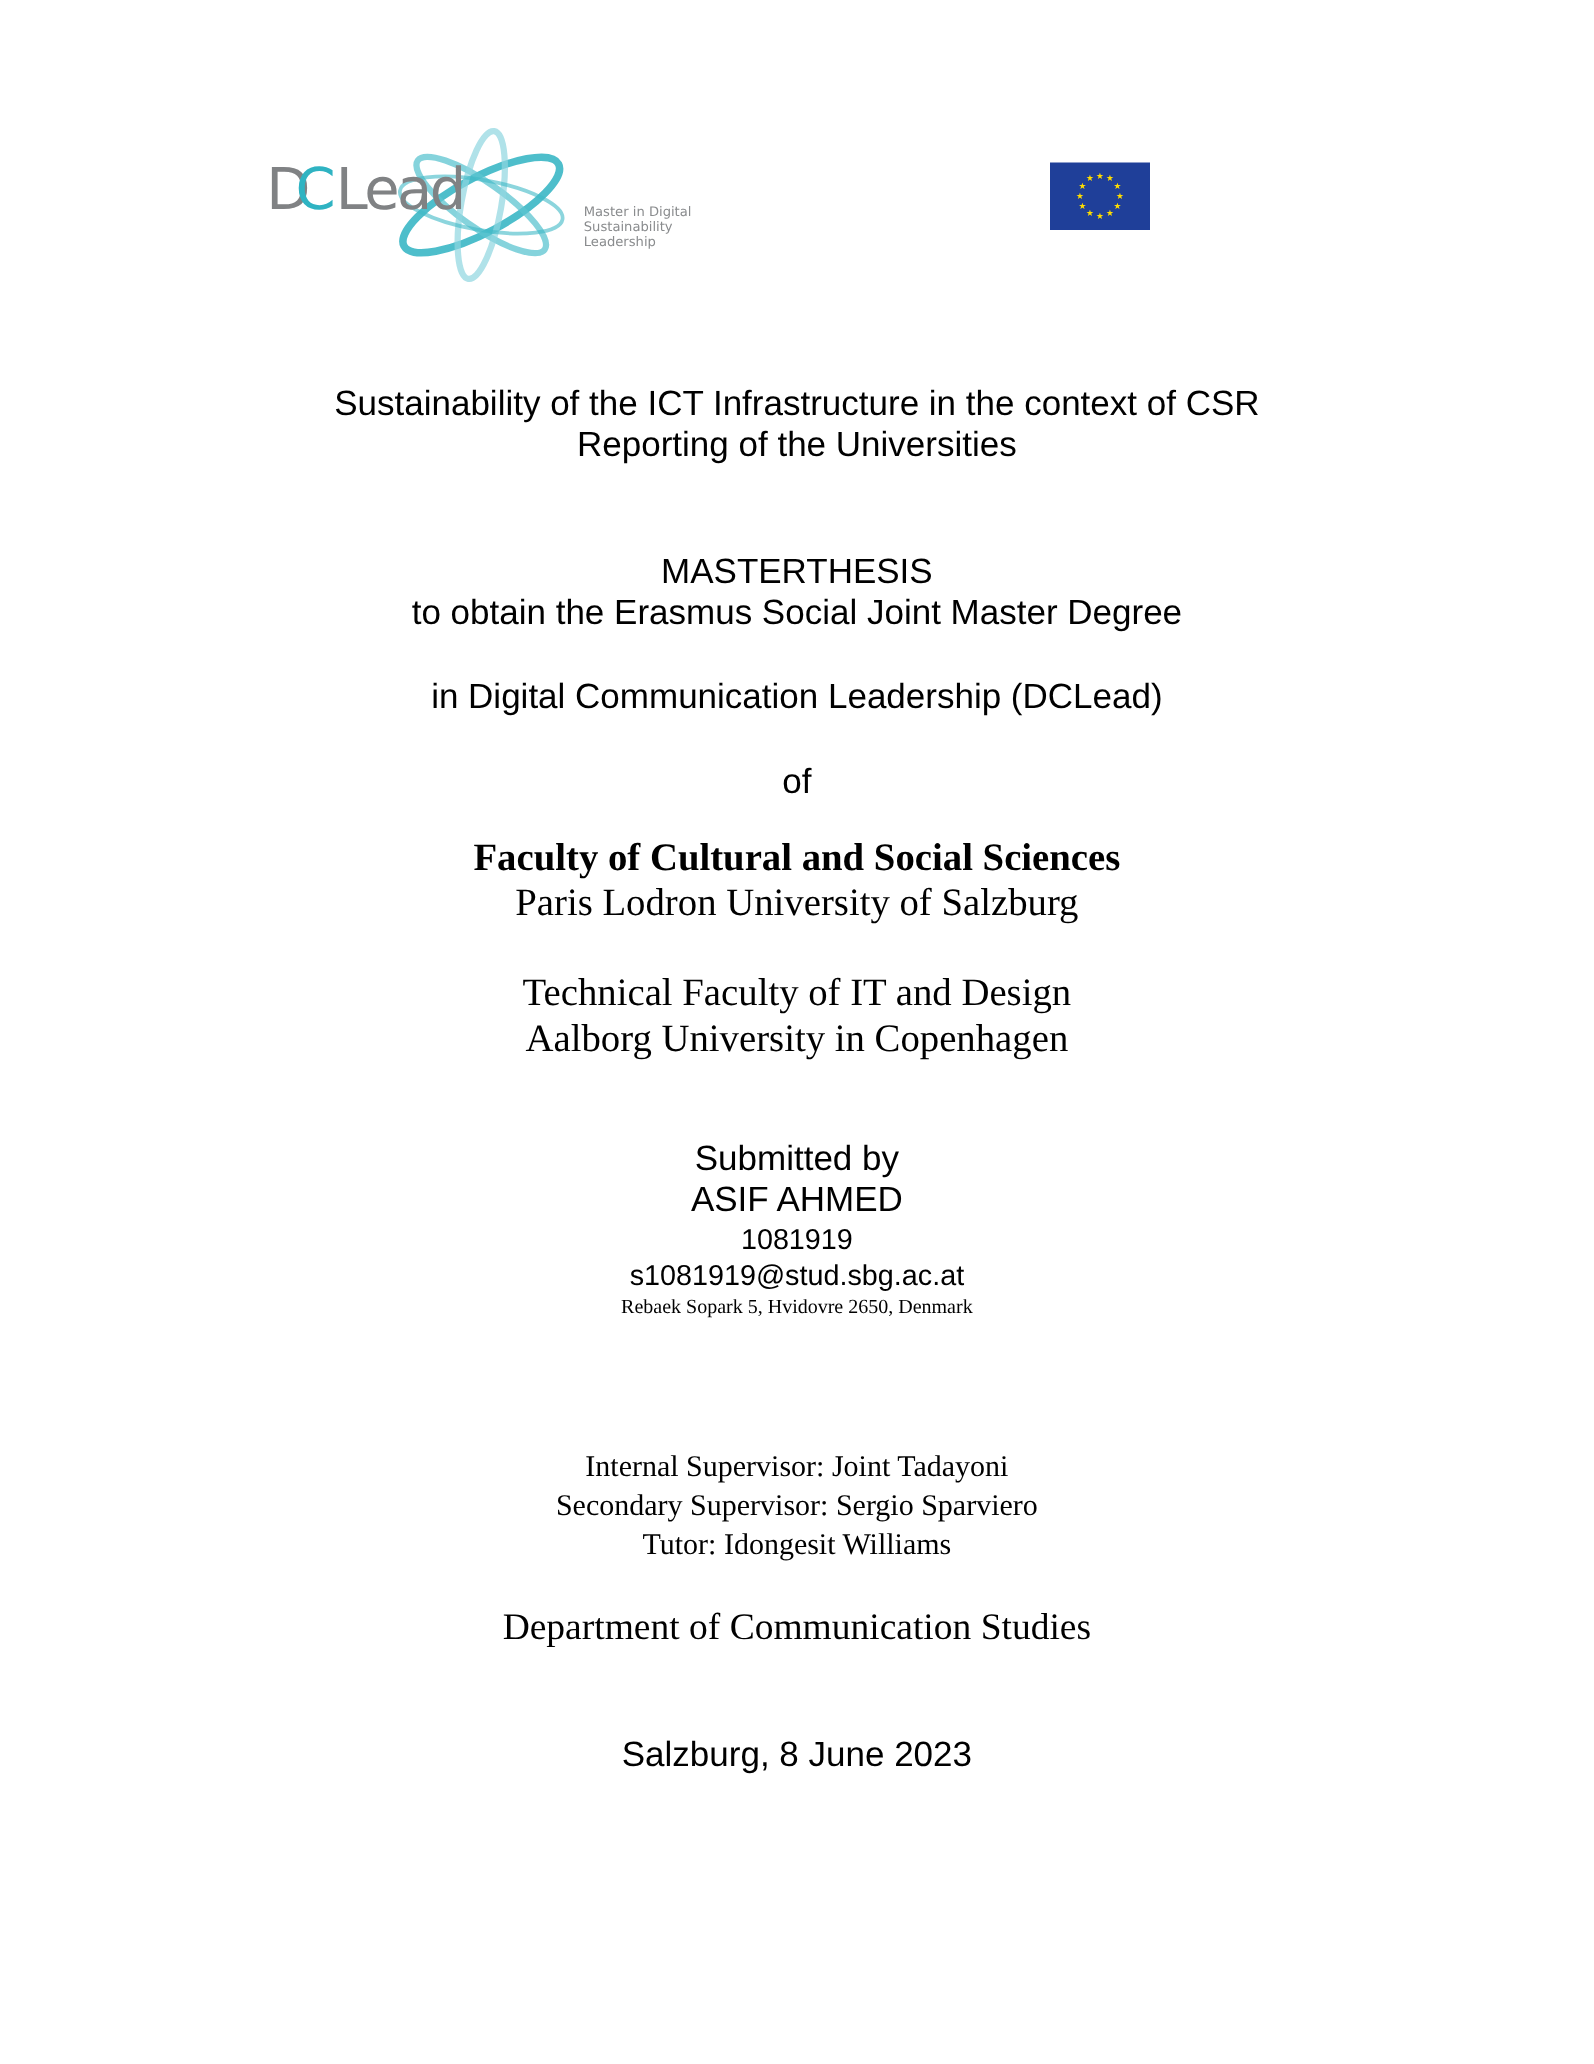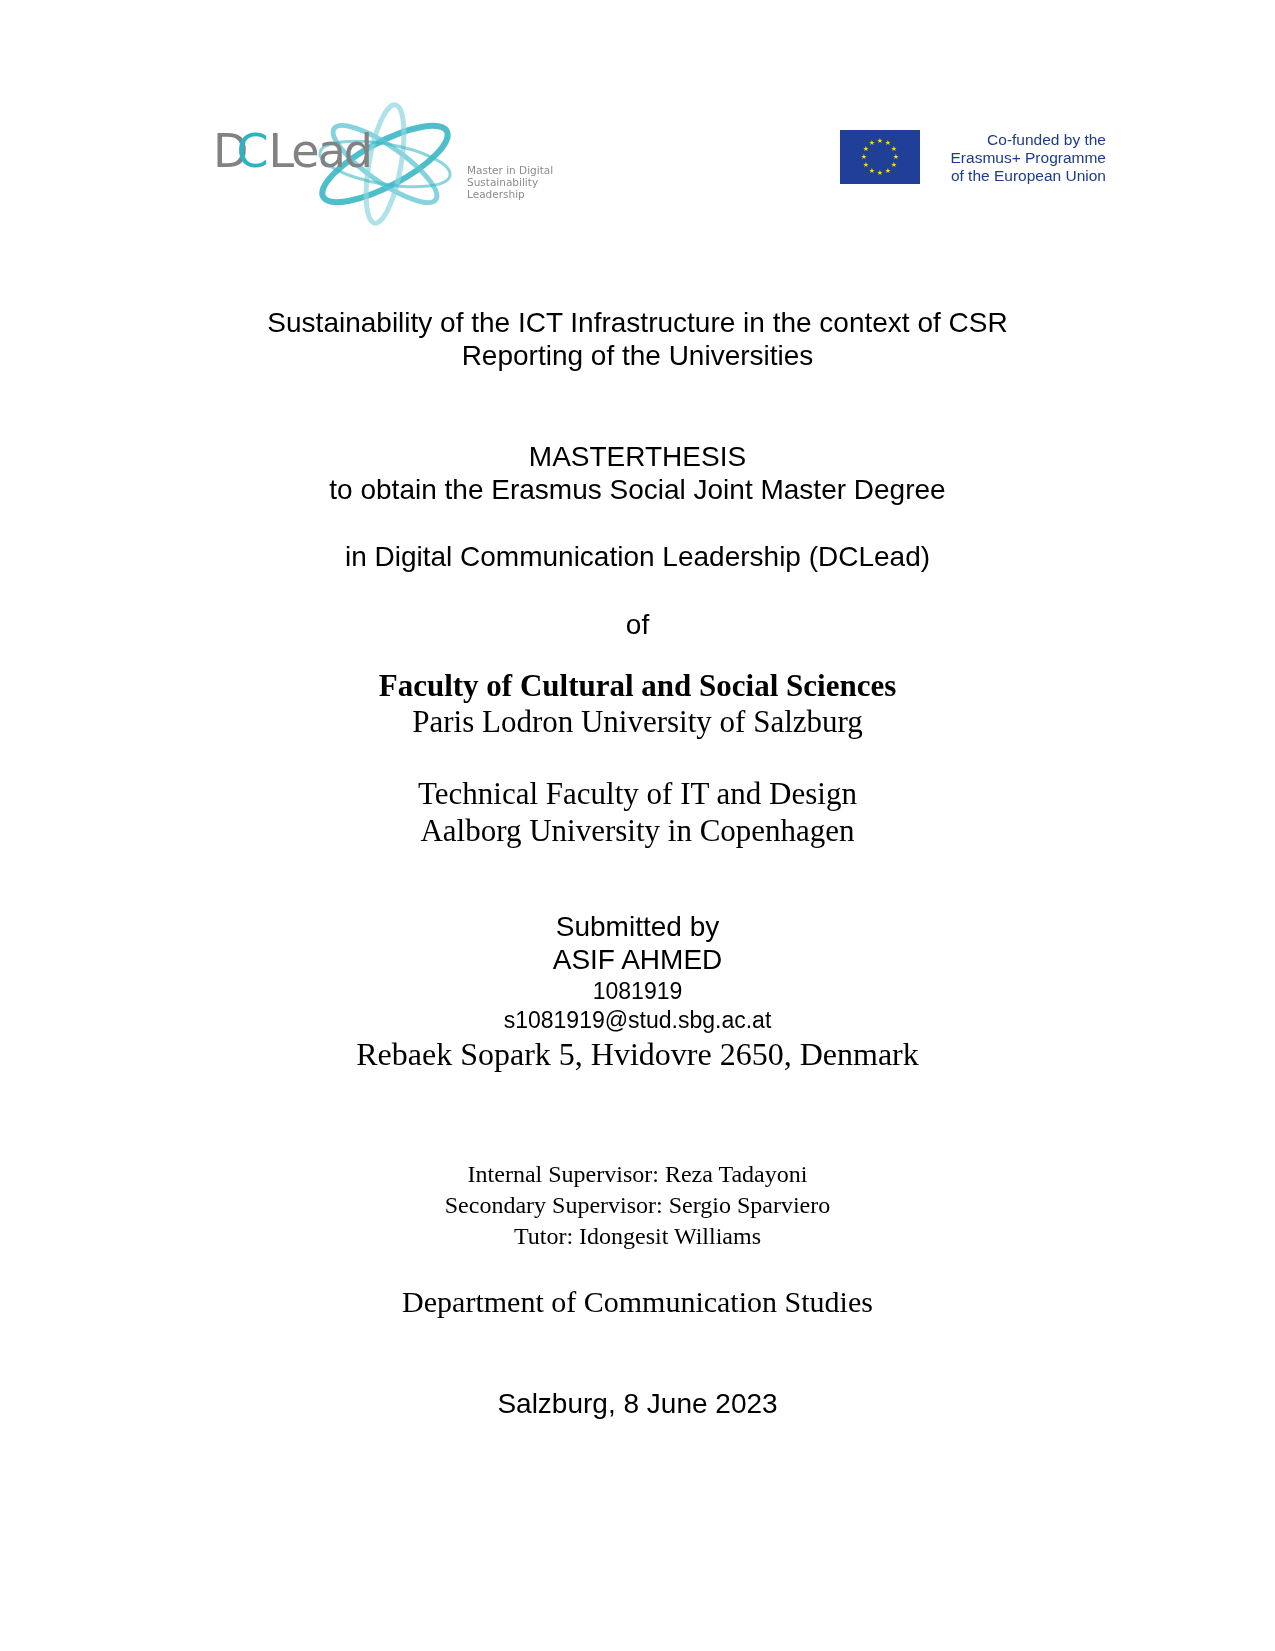"Co-funded by the" div.eu-text { html: <div> <div>Co-funded by the</div> <div>Erasmus+ Programme</div> <div>of the European Union</div> </div> -> none }
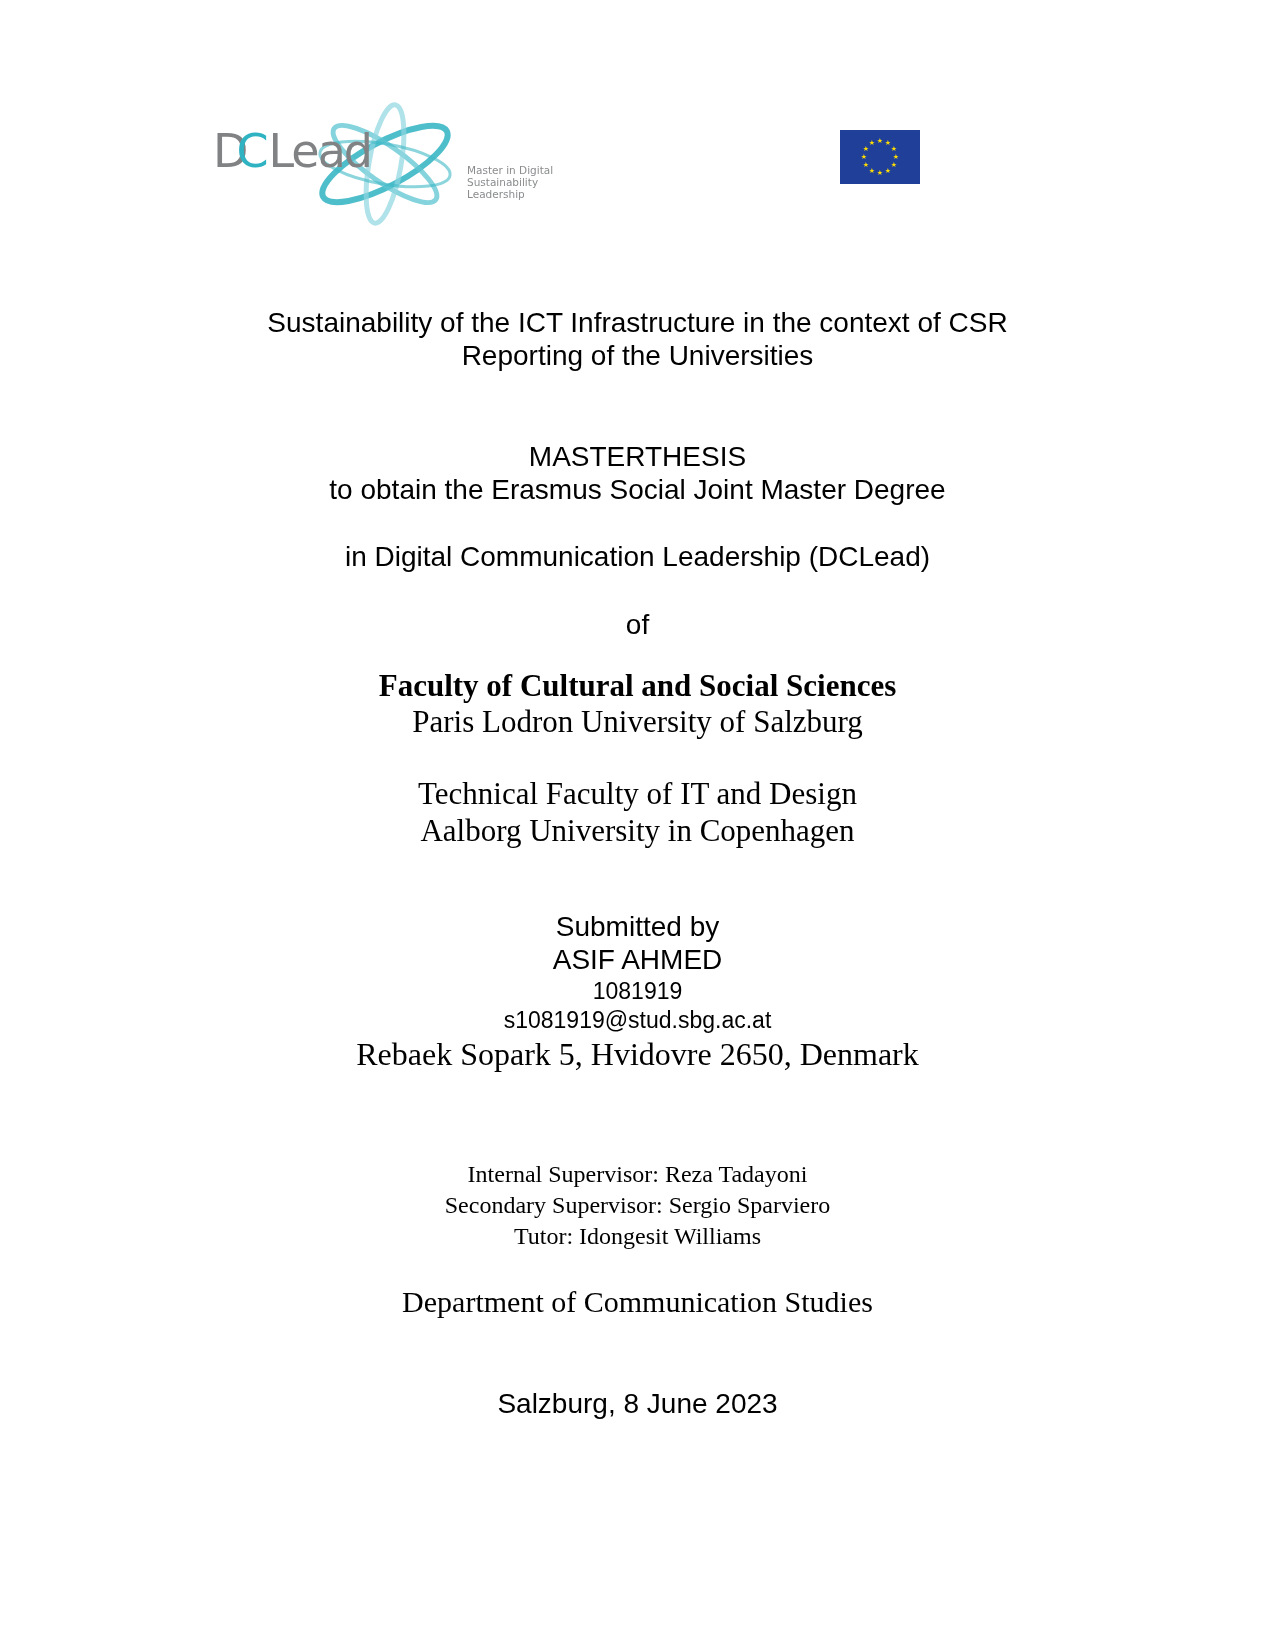"Rebaek Sopark 5, Hvidovre 2650," div.line { font-size: 32px -> 16px }
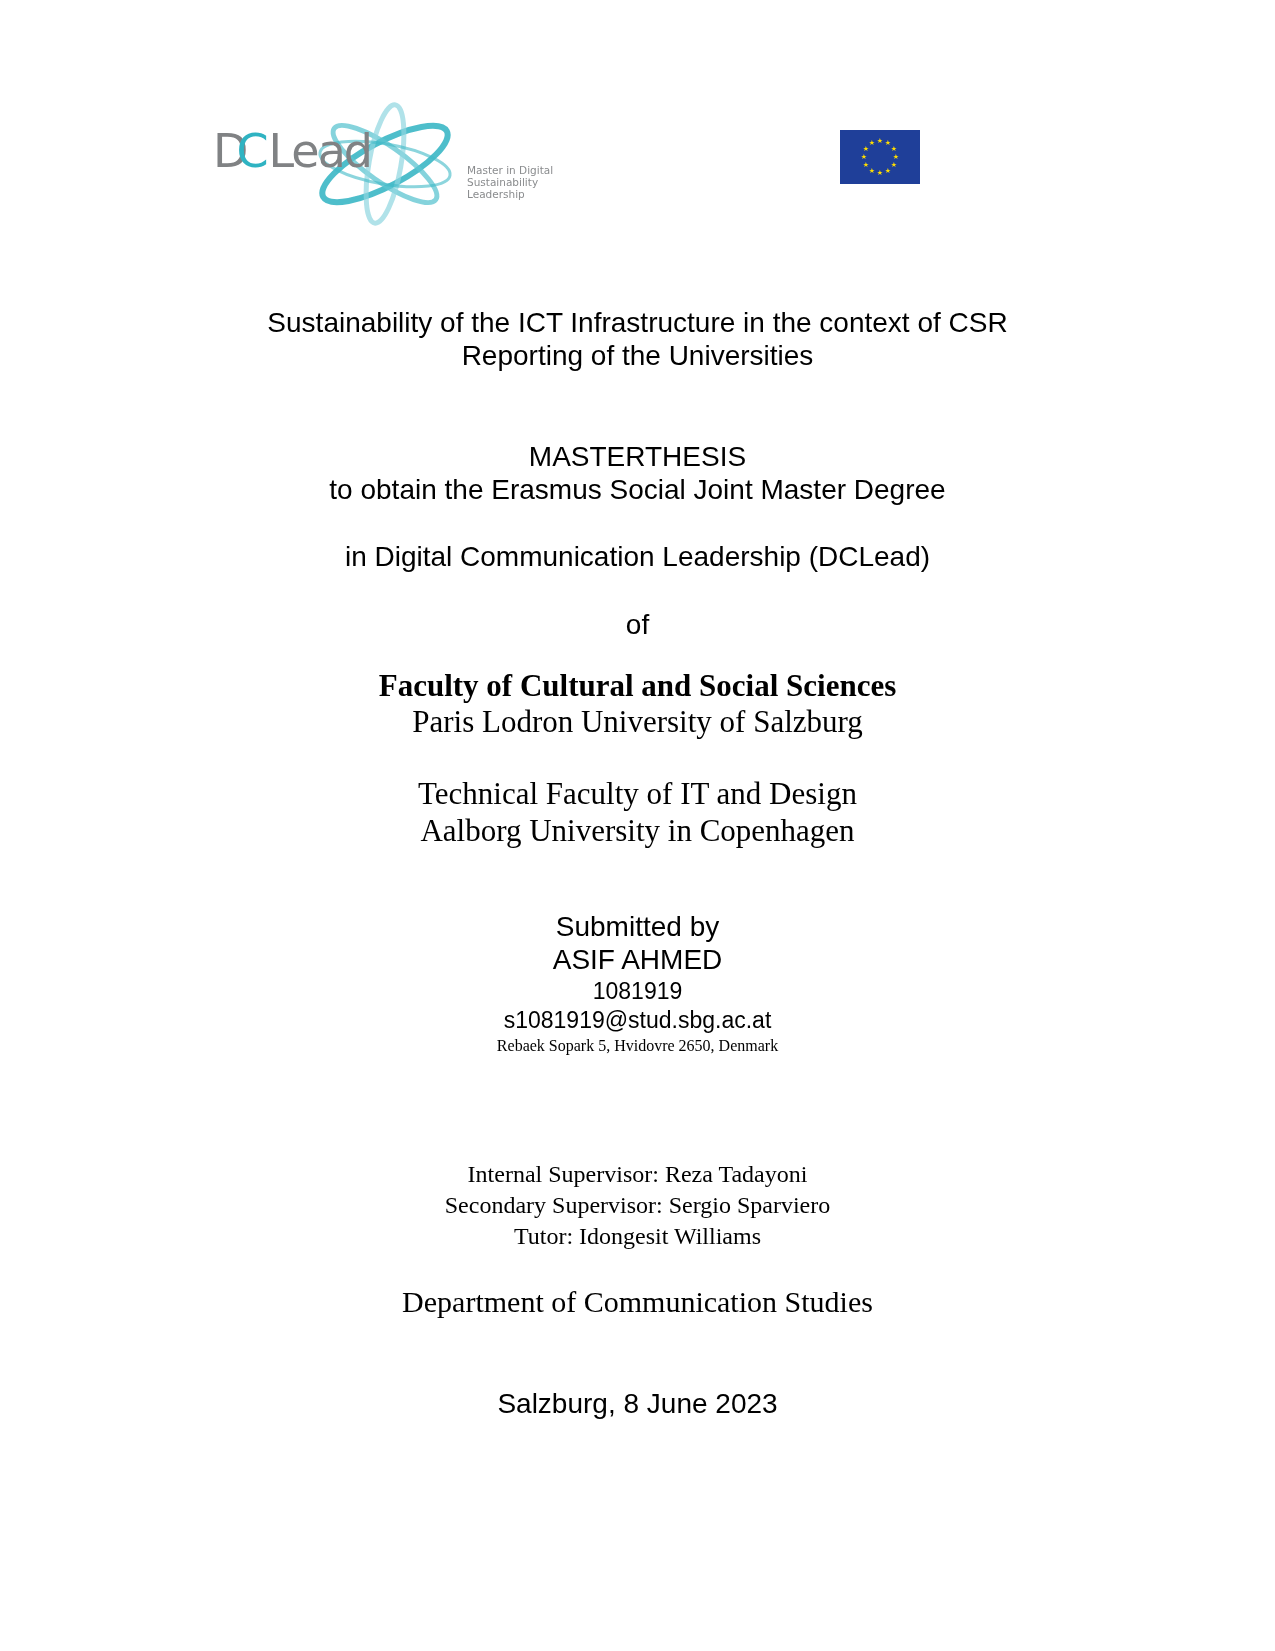"Internal Supervisor: Reza Tadayoni" div.line { text: Reza -> Joint }
